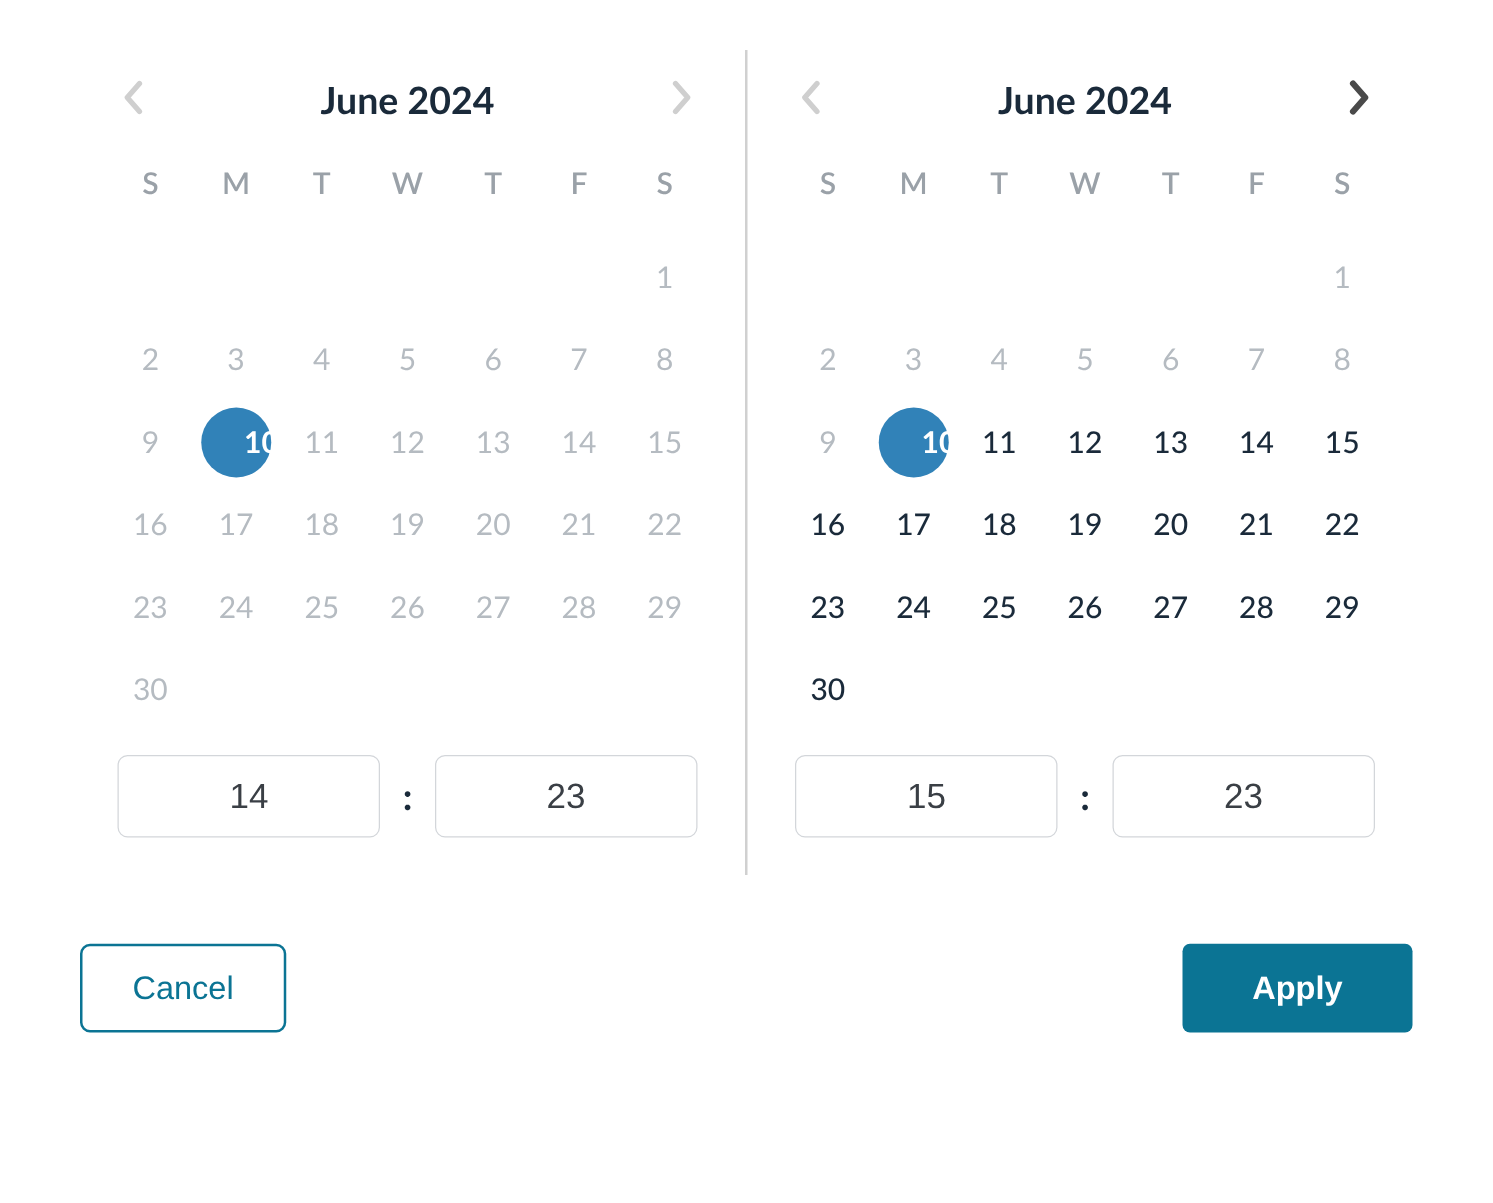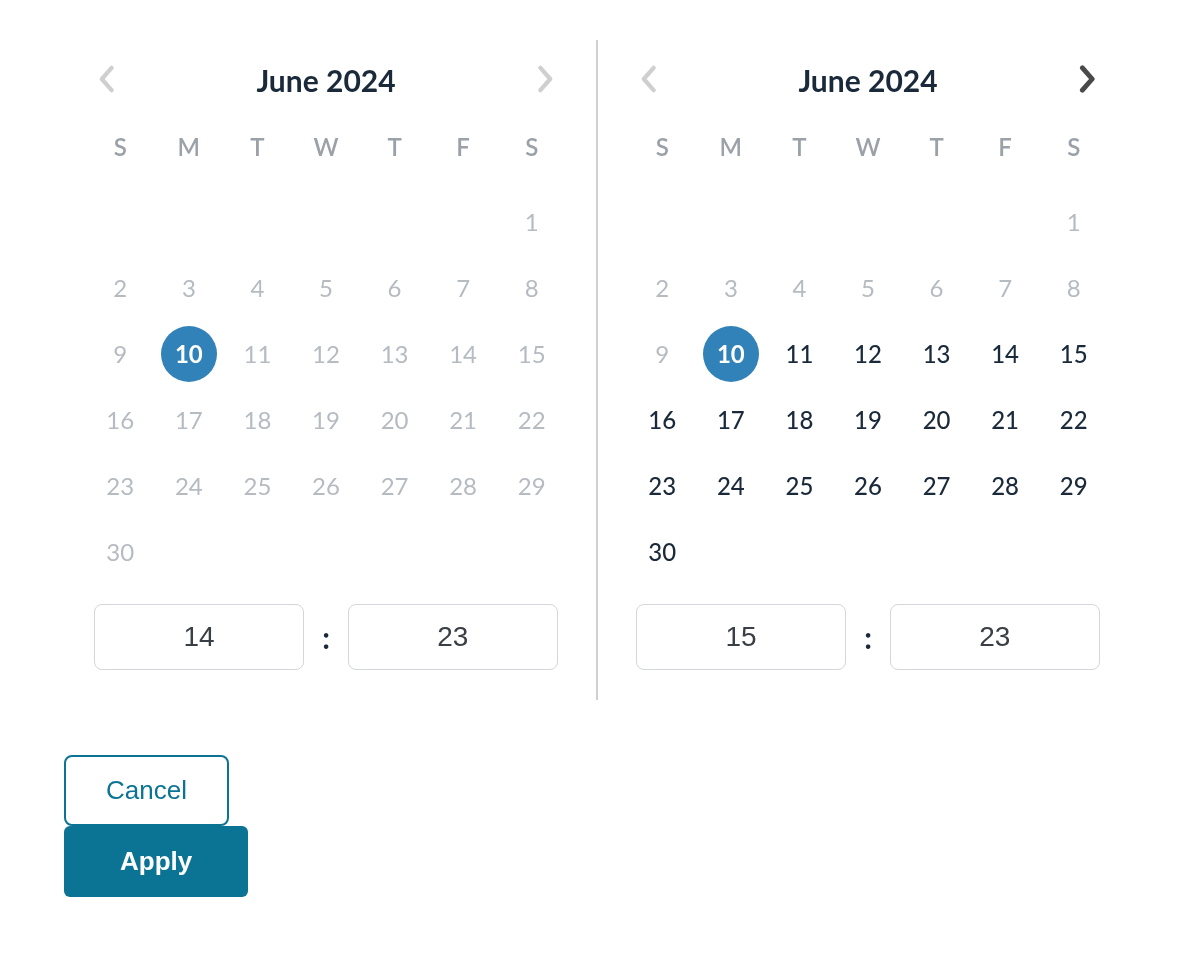"10" .day-cell.selected { text-align: none -> right }
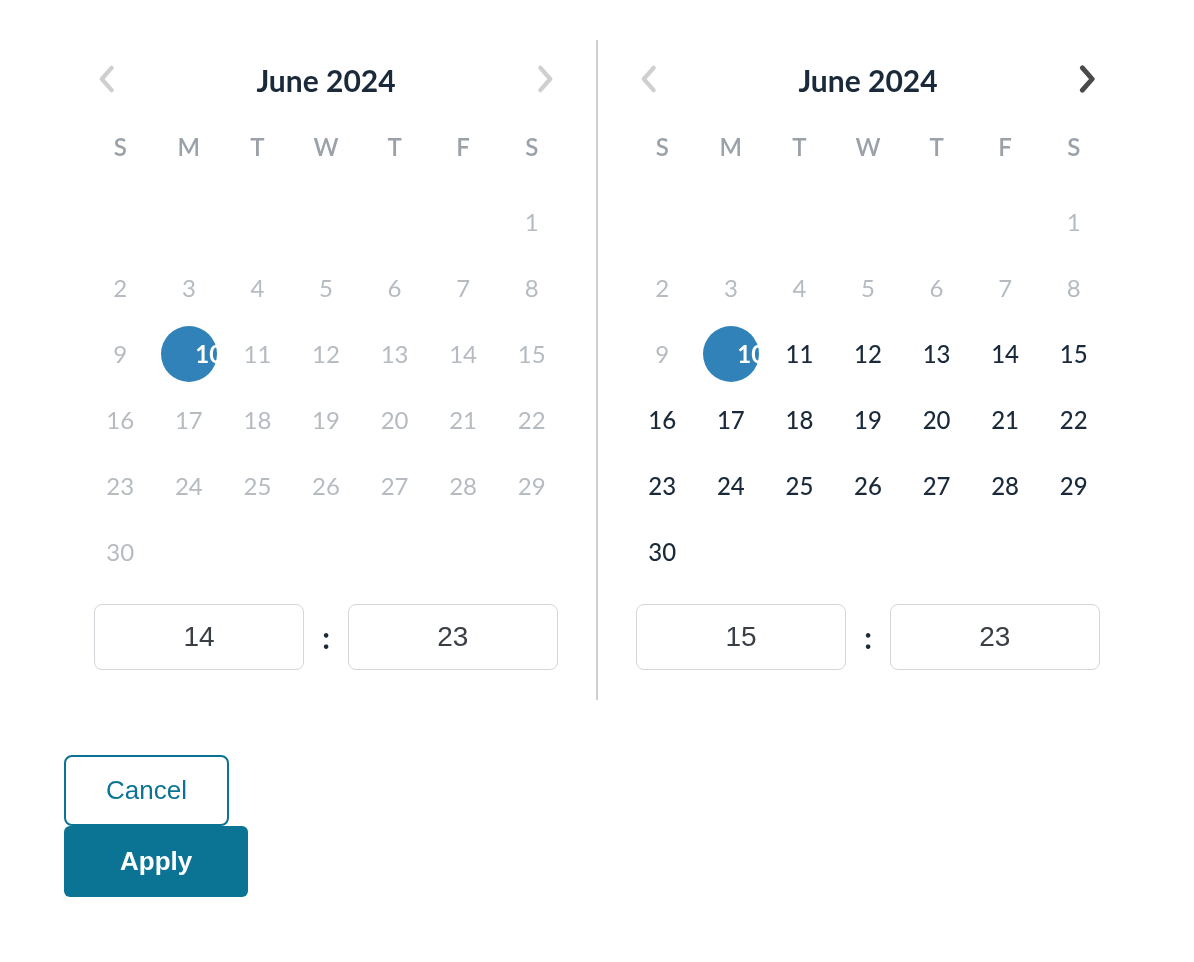"Cancel" .footer-row { flex-direction: column -> none }
